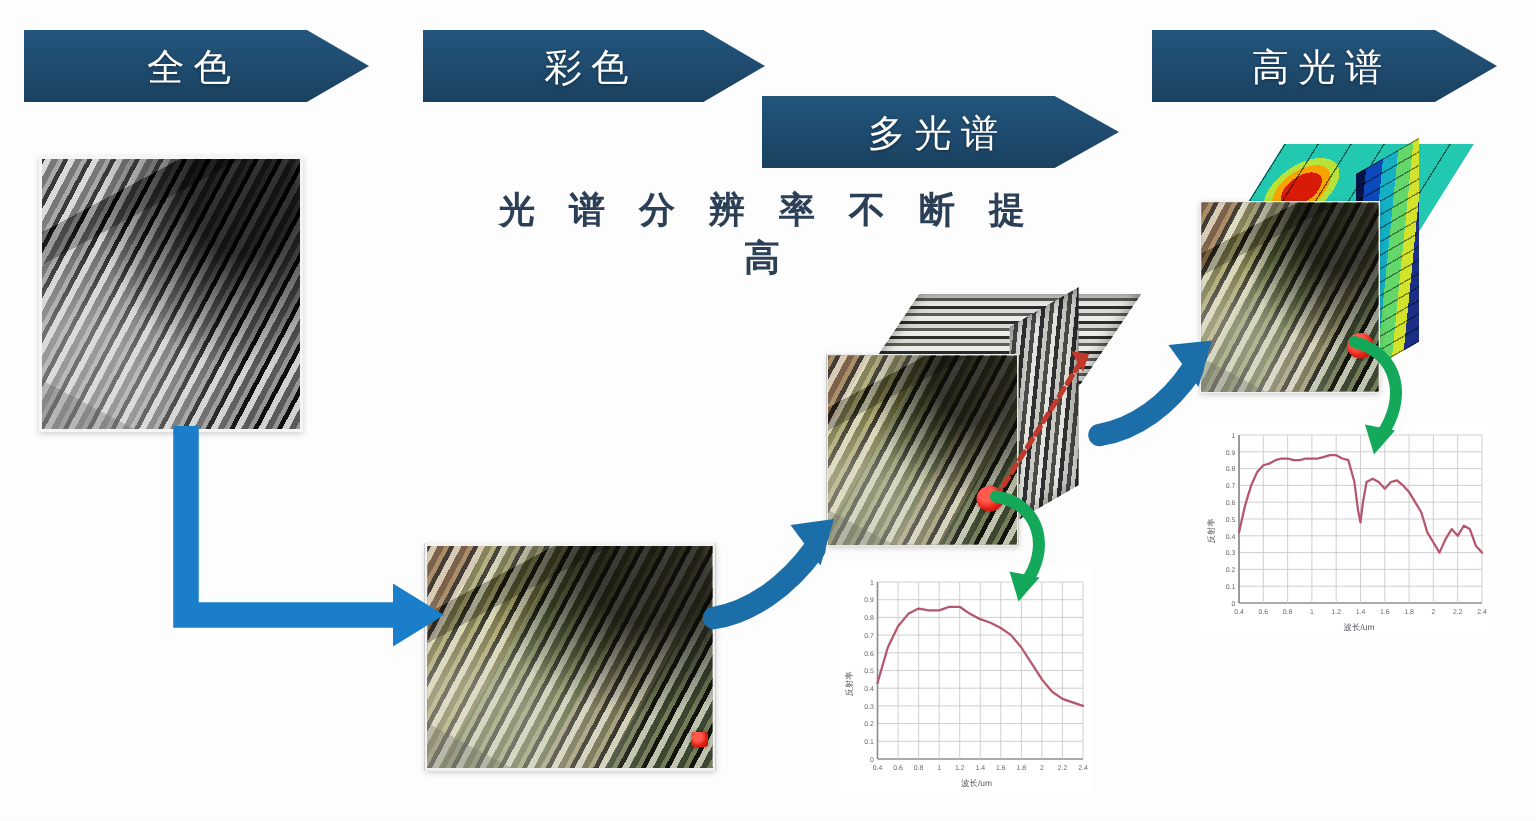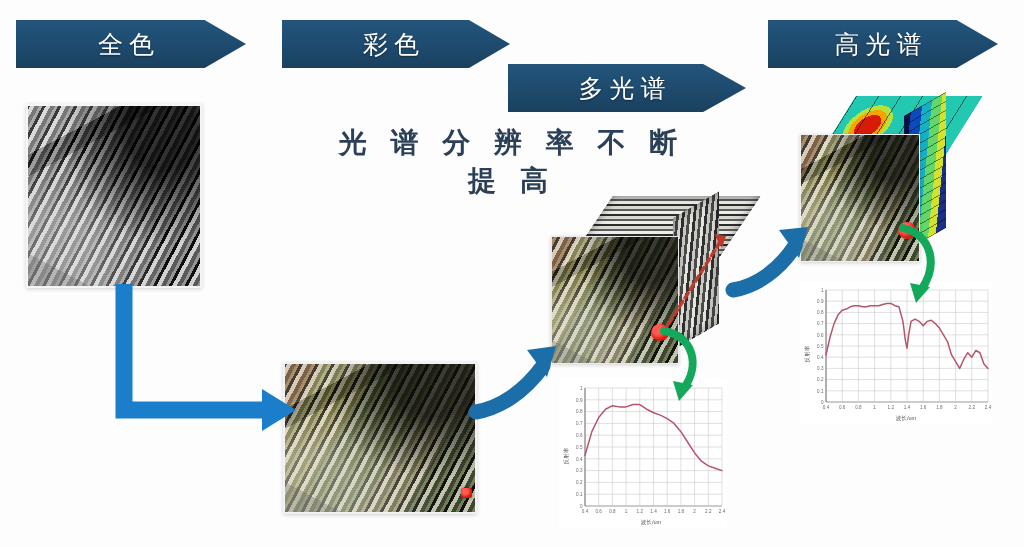"光 谱 分 辨 率" #heading { font-size: 28px -> 24px }
